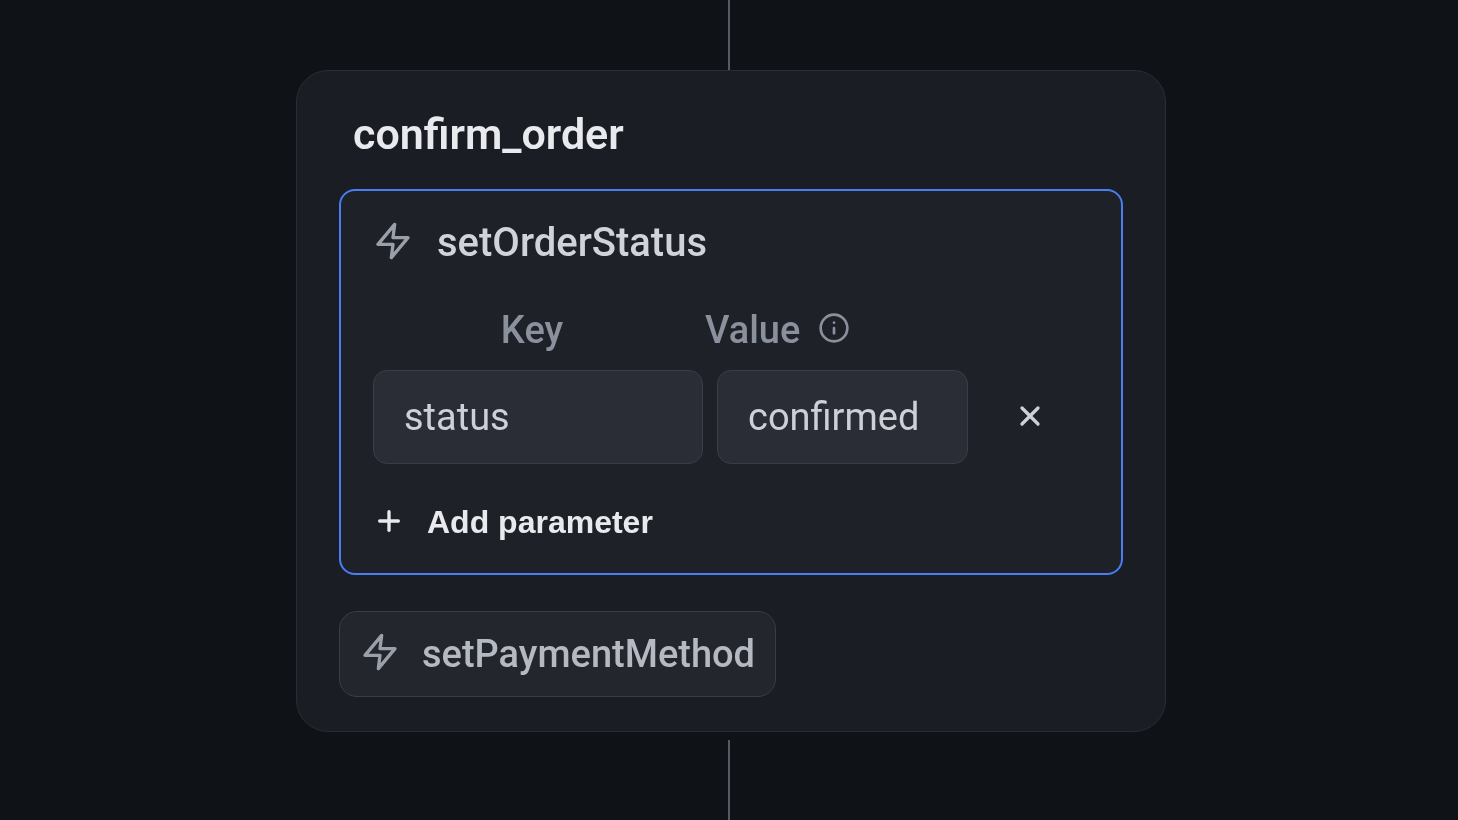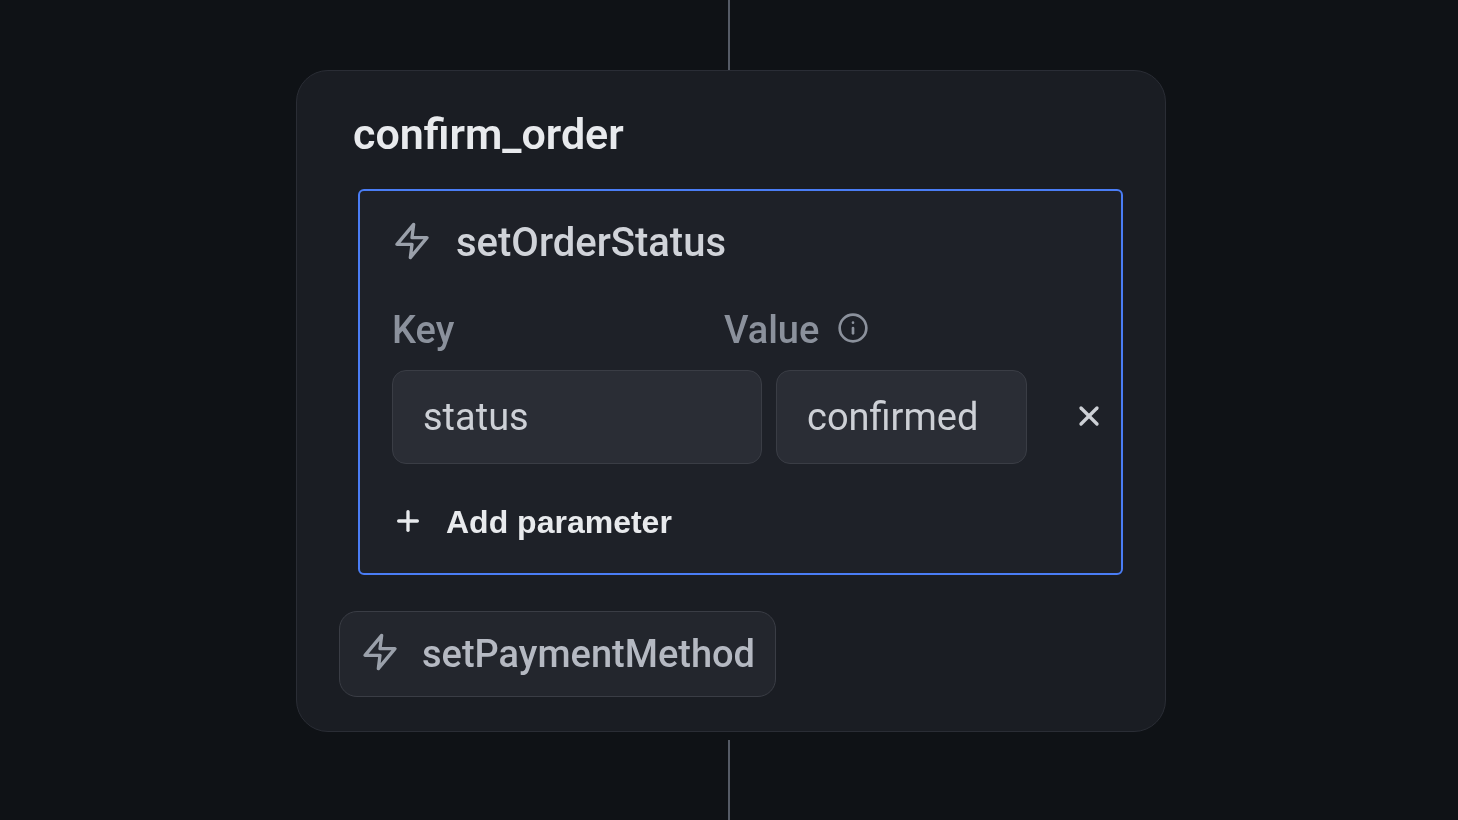"setOrderStatus" .action-block-selected { border-radius: 6px -> 16px; margin-left: 19px -> none }
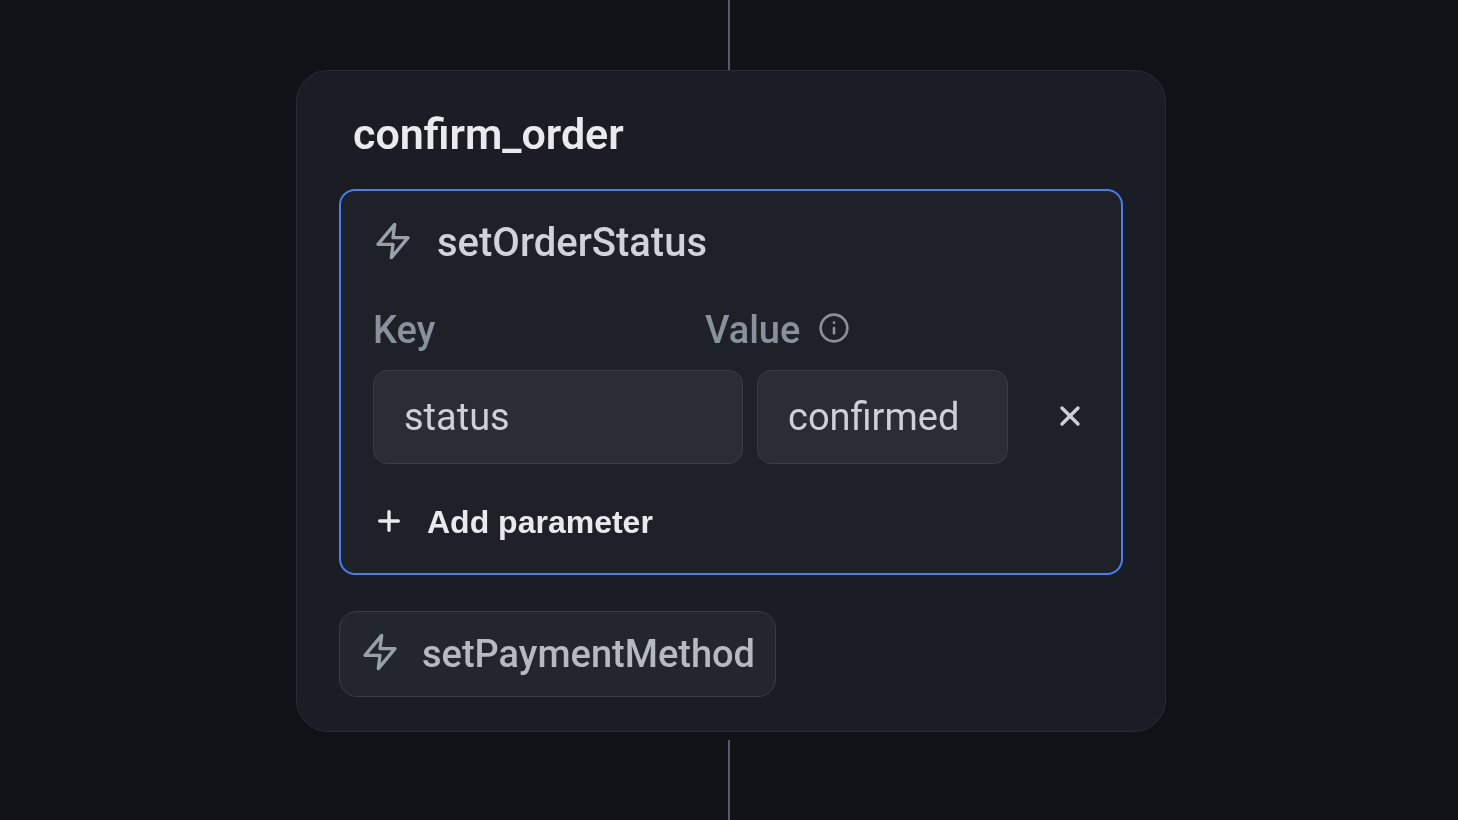"Key" .labels-row { text-align: none -> center }
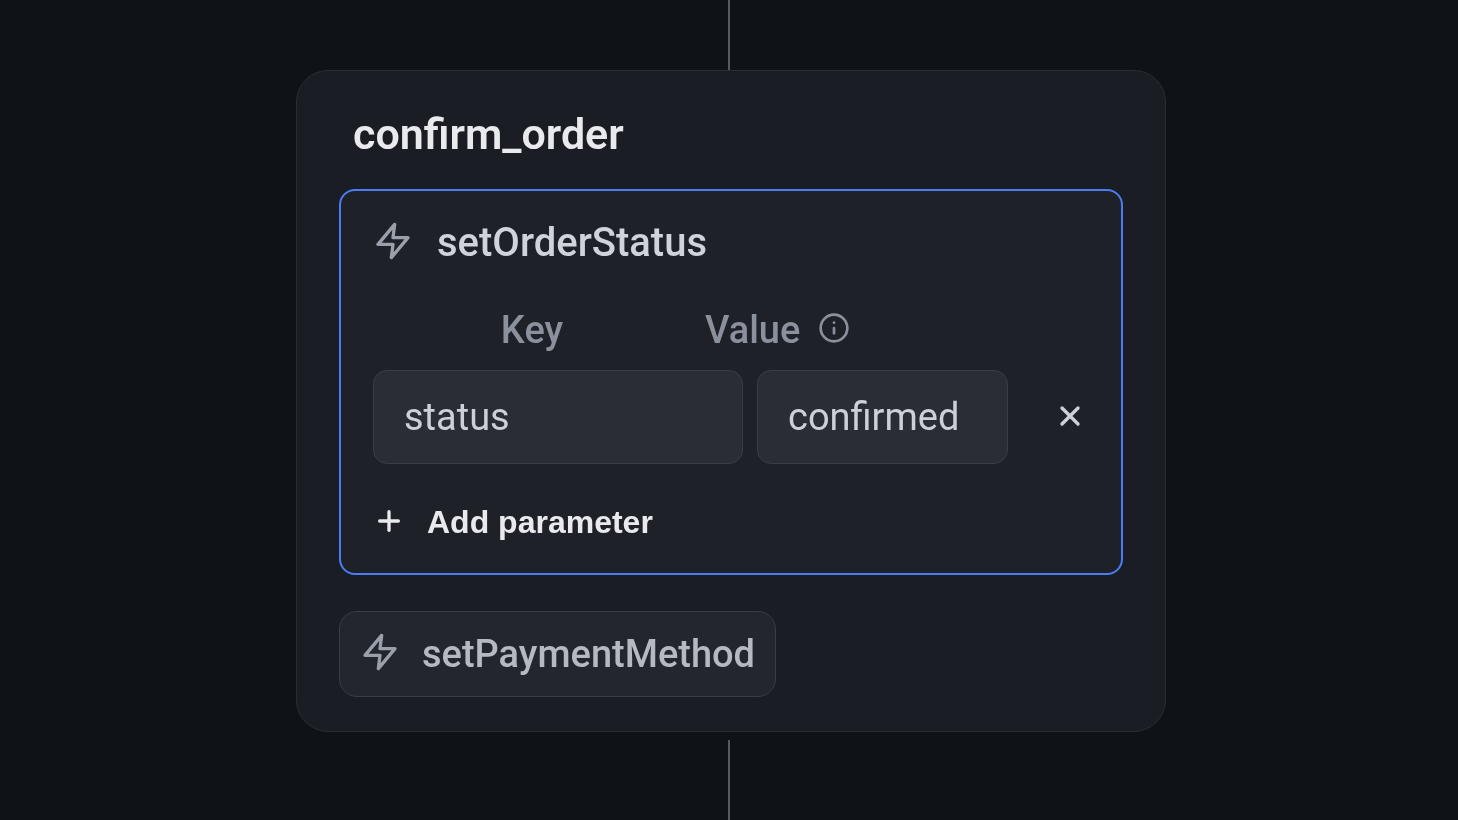"status" .param-input.key-input { width: 370px -> 330px }
